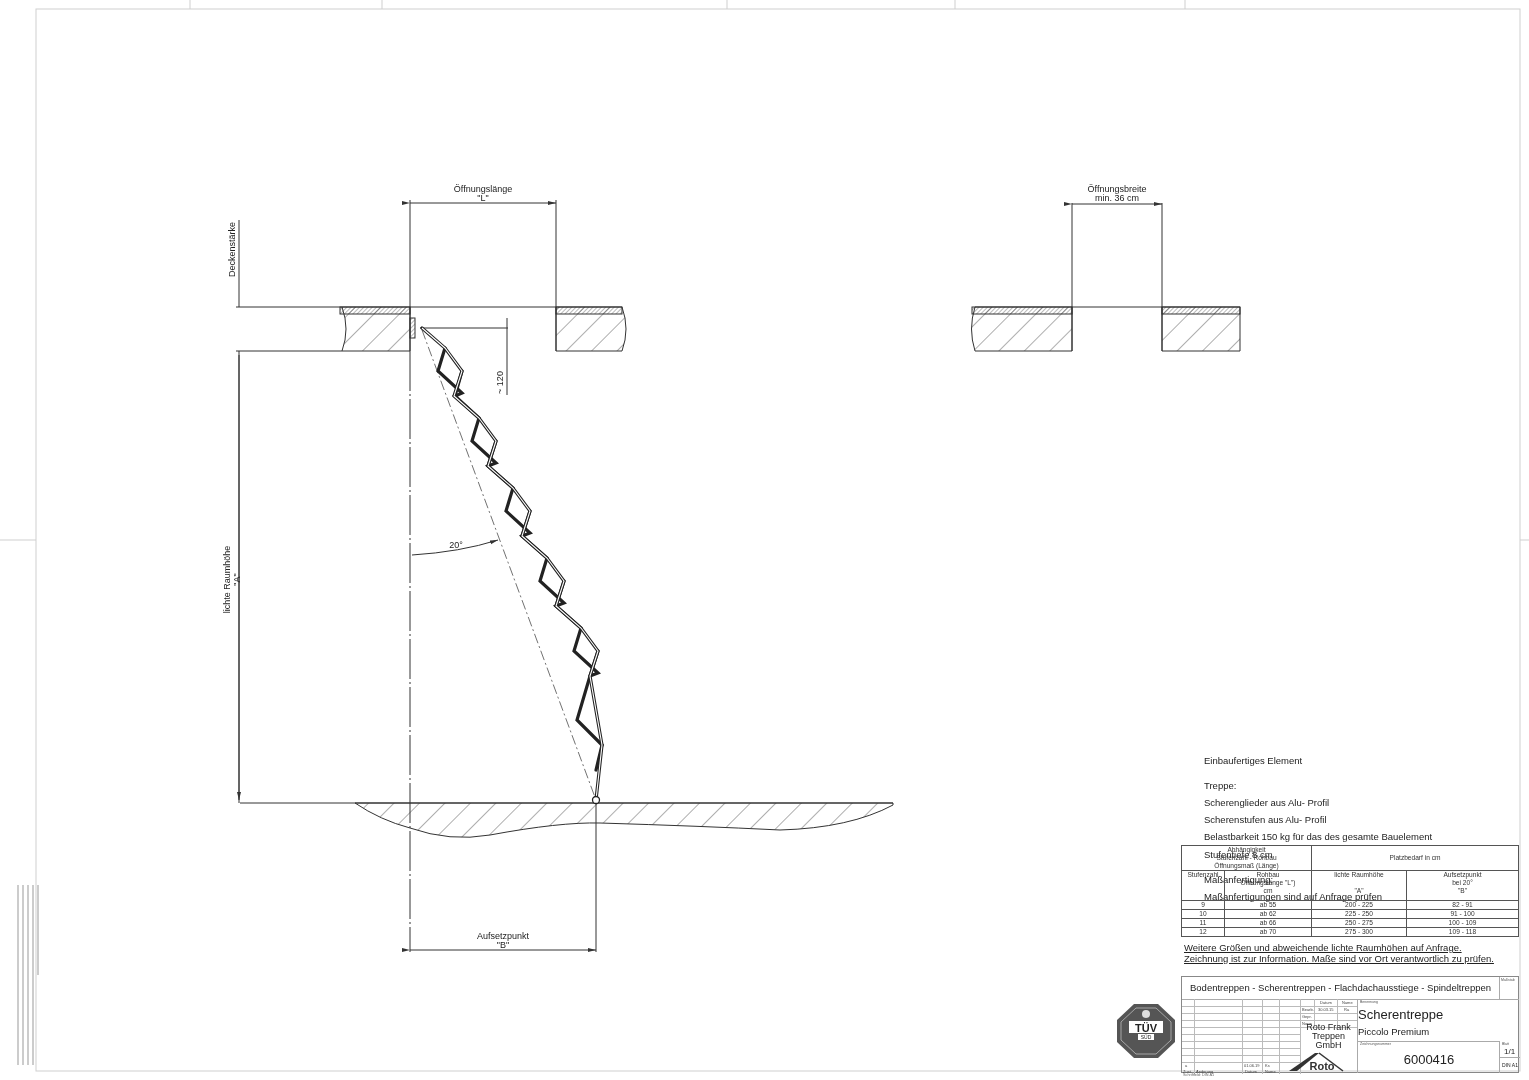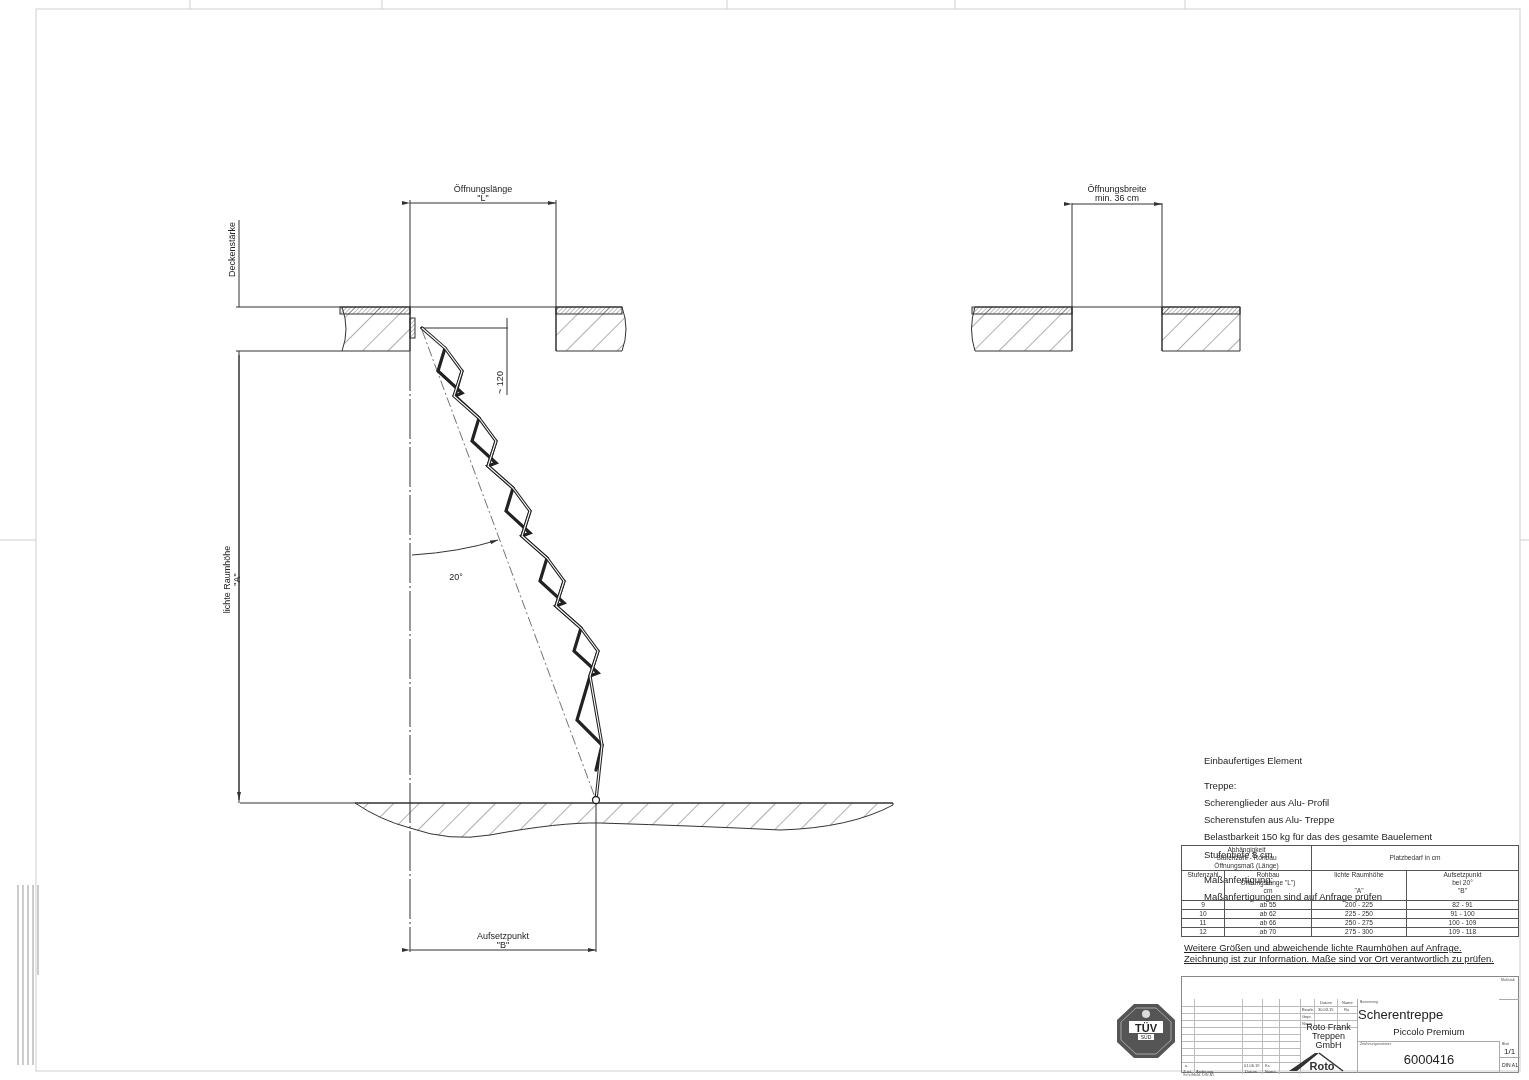"20°" div.label { margin-top: 32px -> none }
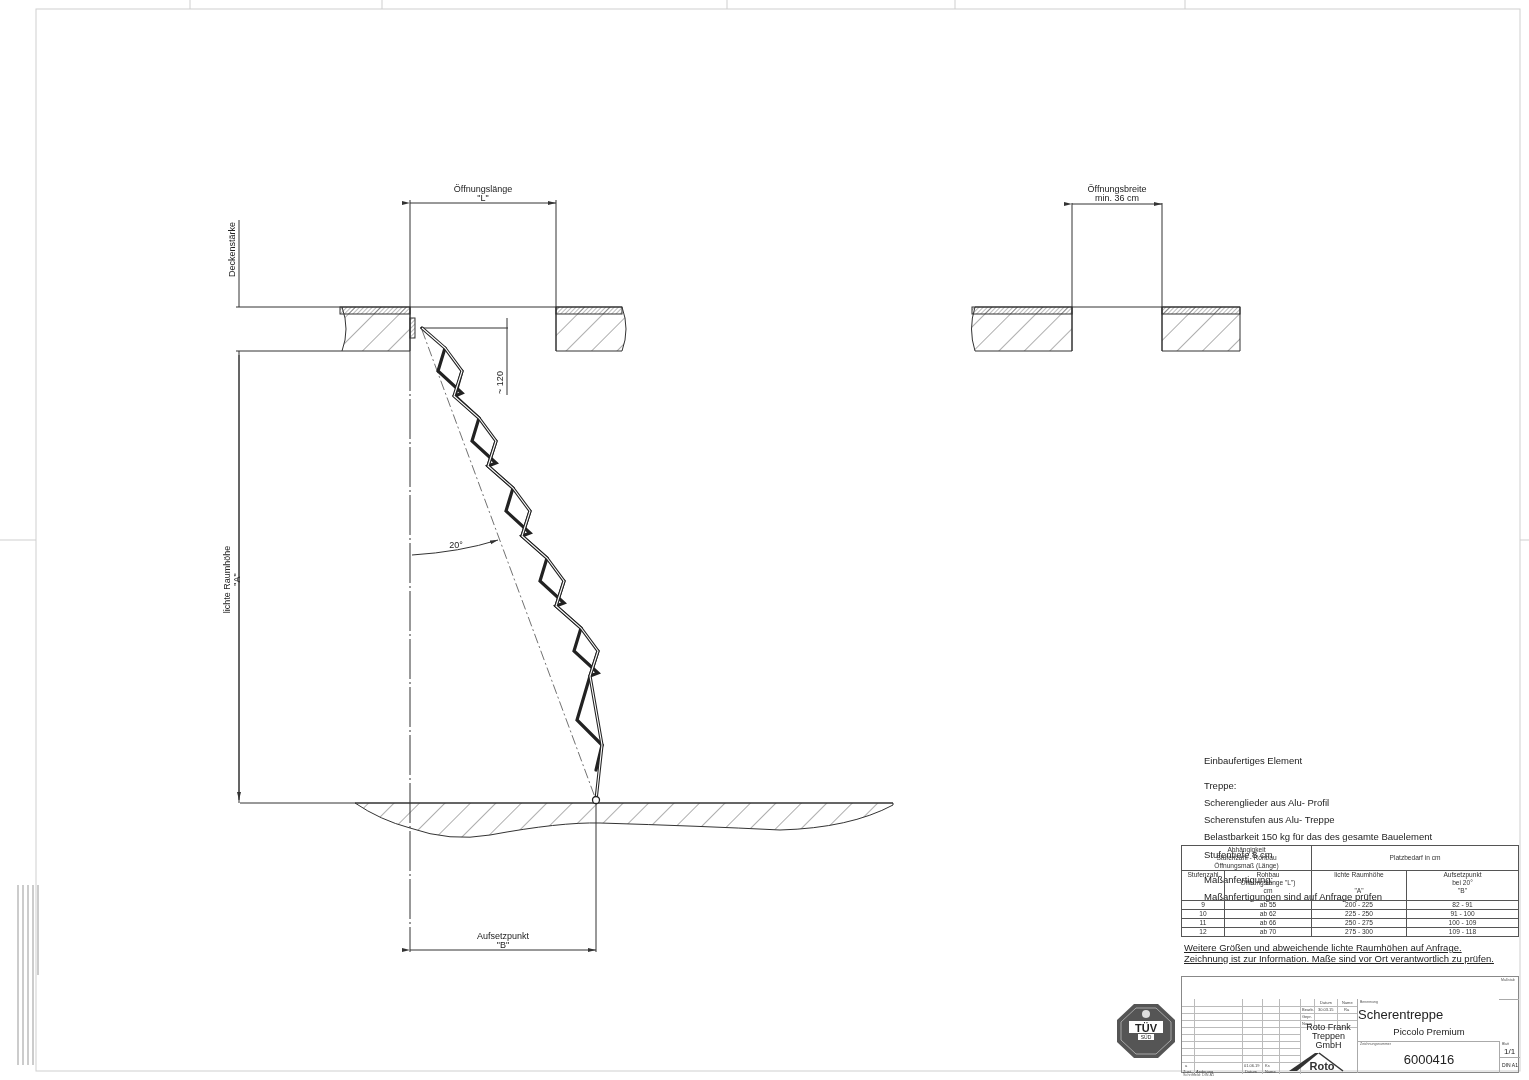"Scherenstufen aus Alu- Treppe" div { text: Treppe -> Profil }
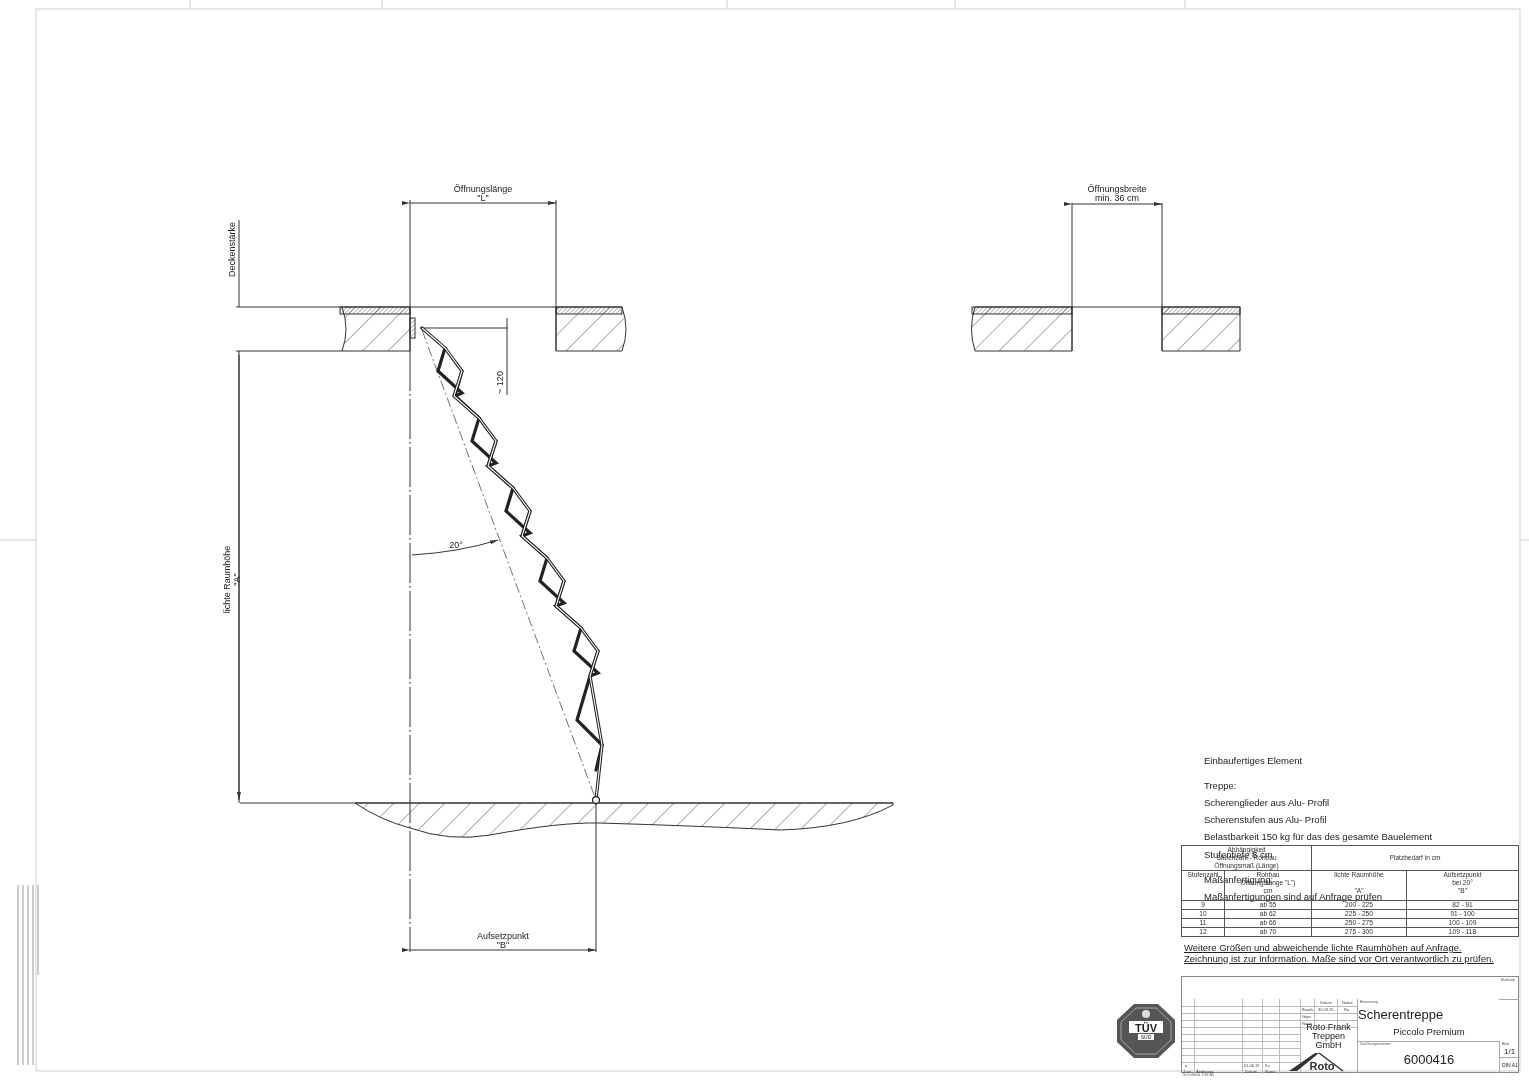"Bodentreppen - Scherentreppen -" div.tb-series { html: none -> <div>Bodentreppen - Scherentreppen - Flachdachausstiege - Spindeltreppen</div> }
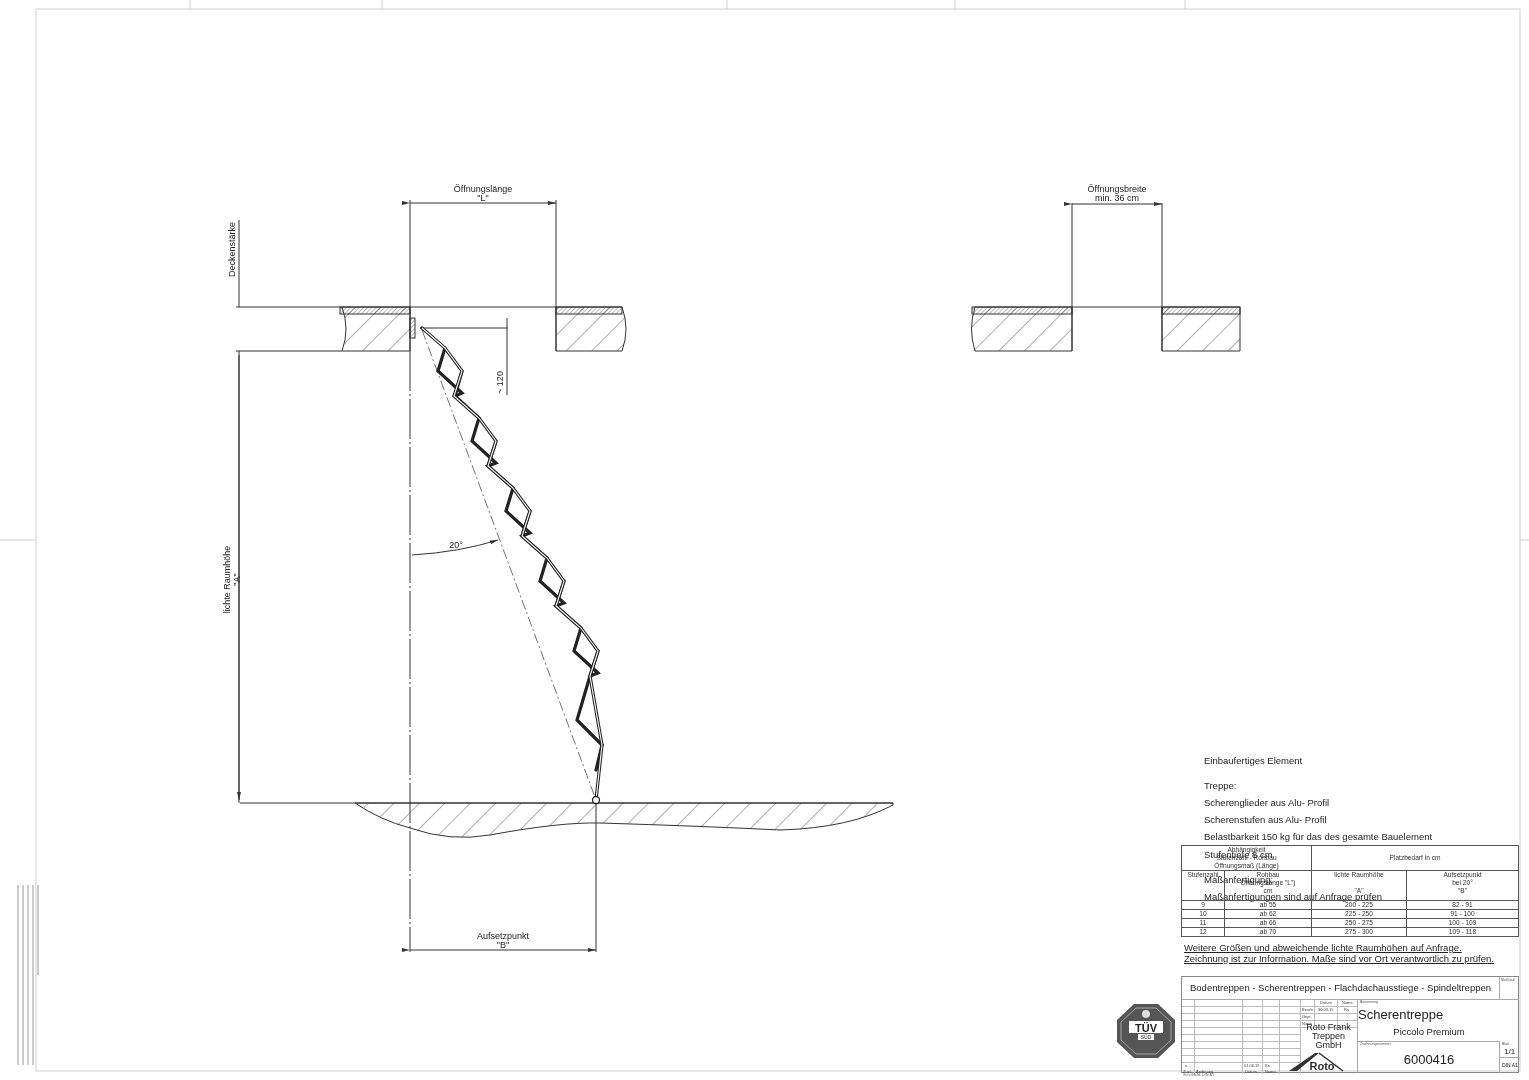"Piccolo Premium" .tb-sub { text-align: center -> none }
